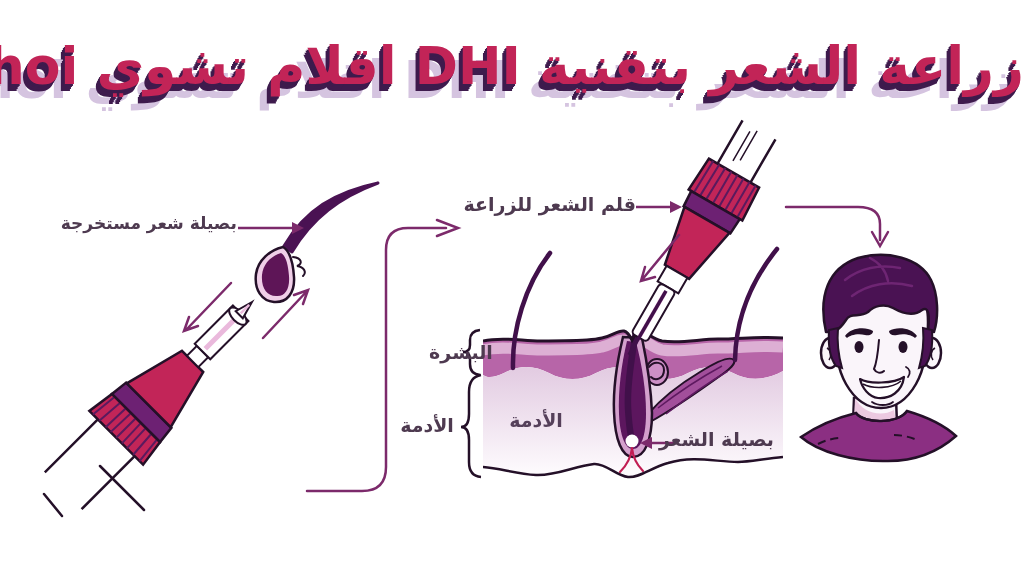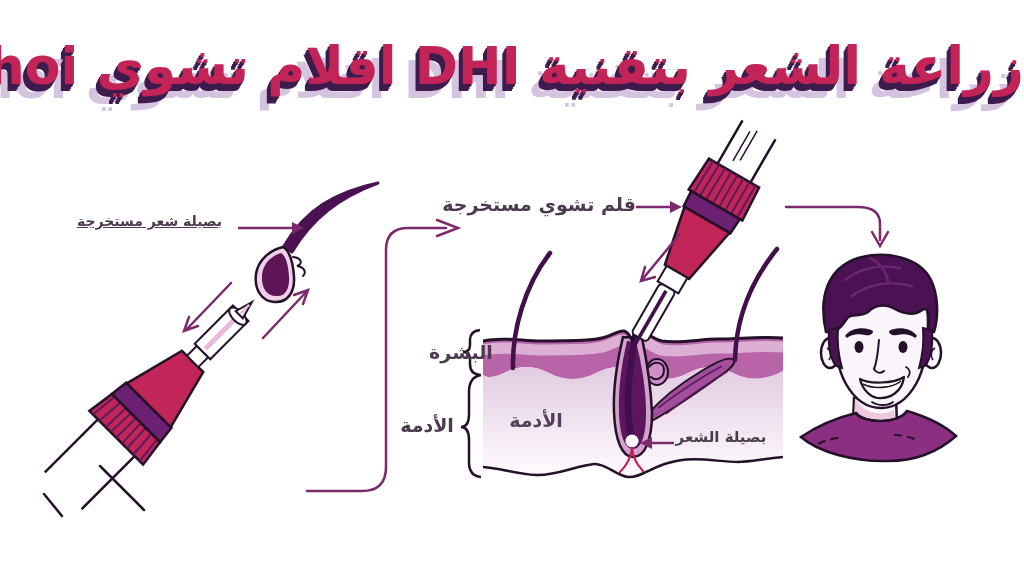"قلم تشوي مستخرجة" div.lbl { text: تشوي مستخرجة -> الشعر للزراعة }
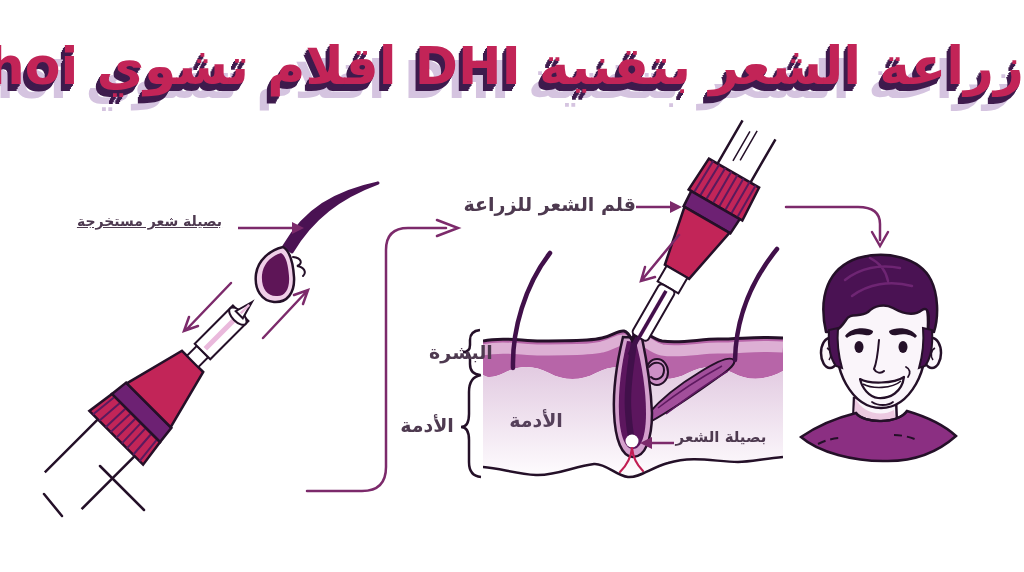"بصيلة شعر مستخرجة" .lbl-extracted { font-size: 14px -> 17px; text-decoration: underline -> none }
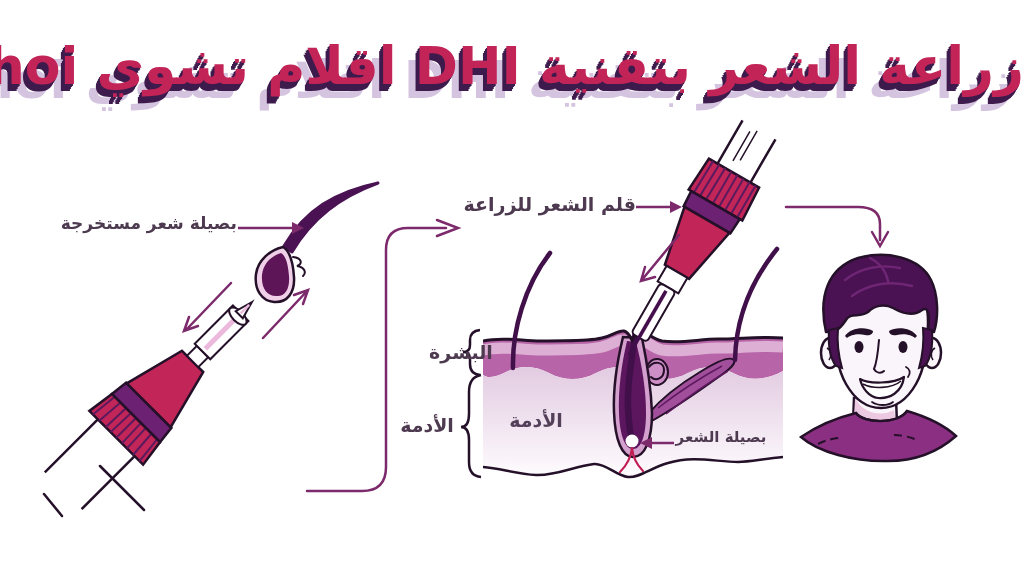"بصيلة الشعر" .lbl-follicle { font-size: 15px -> 19px }
